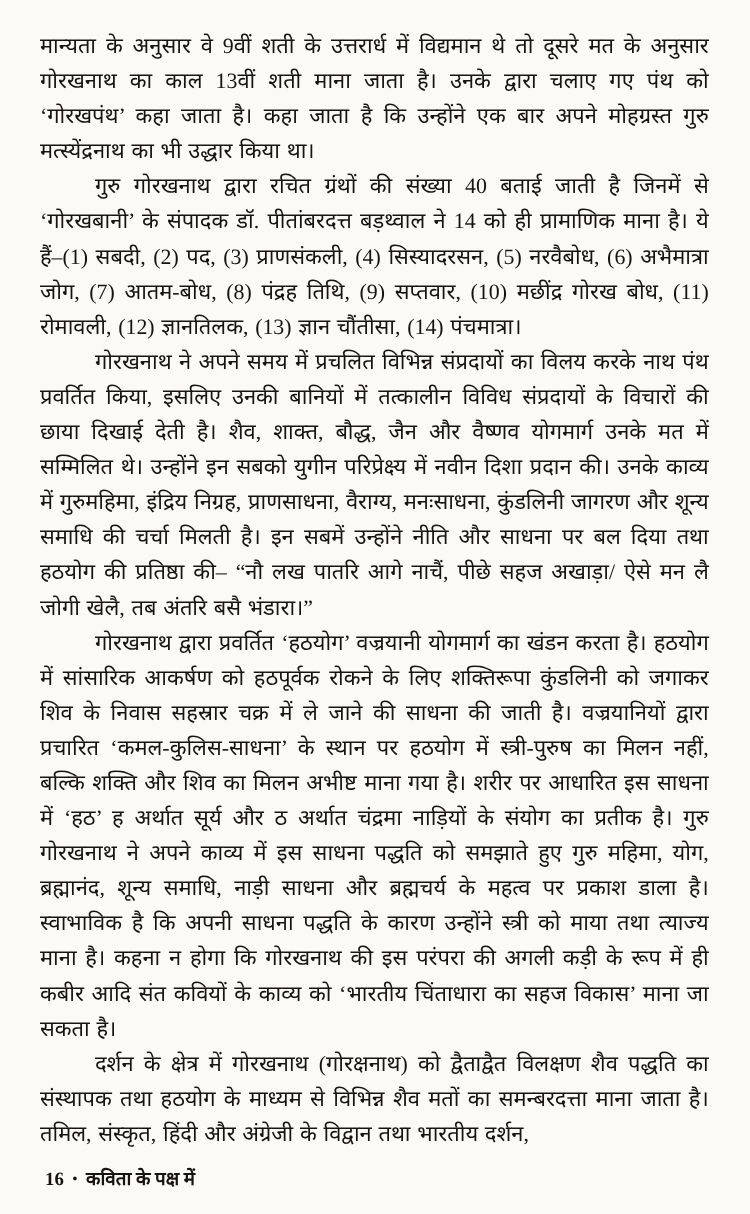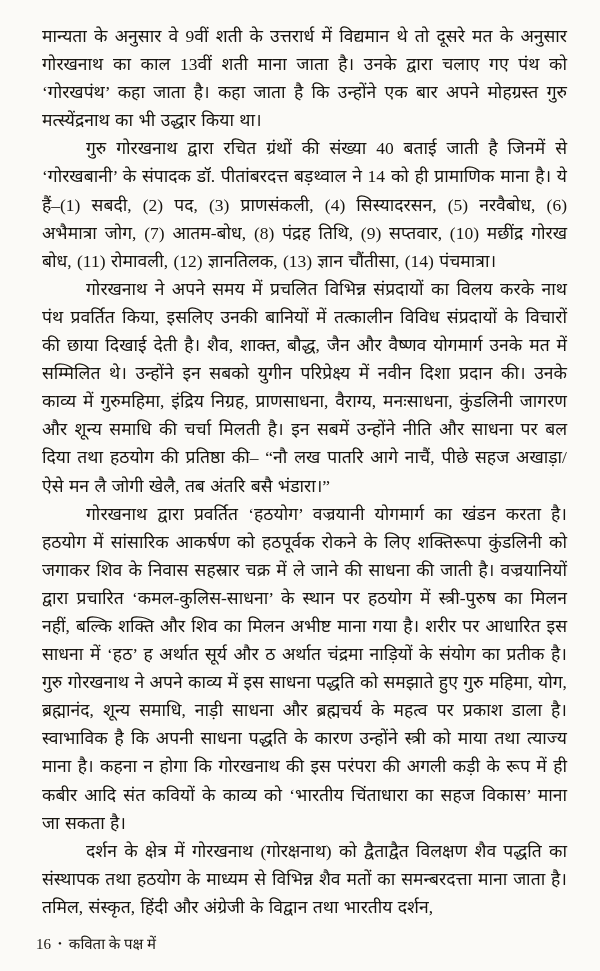"मान्यता के अनुसार वे 9वीं" .page { padding: 22px 33px 0 42px -> 22px 33px 0 32px }
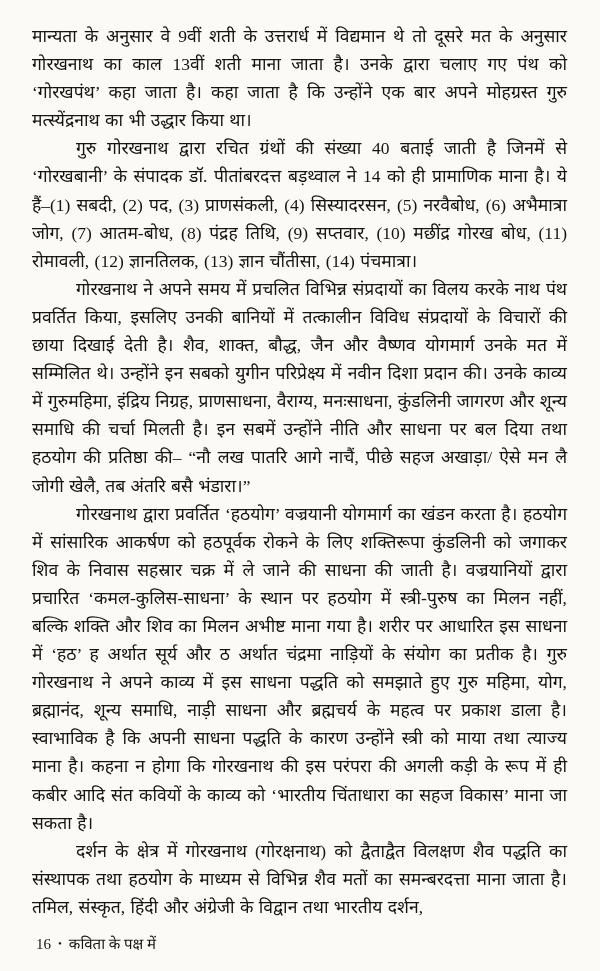"16" .page-footer { font-weight: none -> bold }
